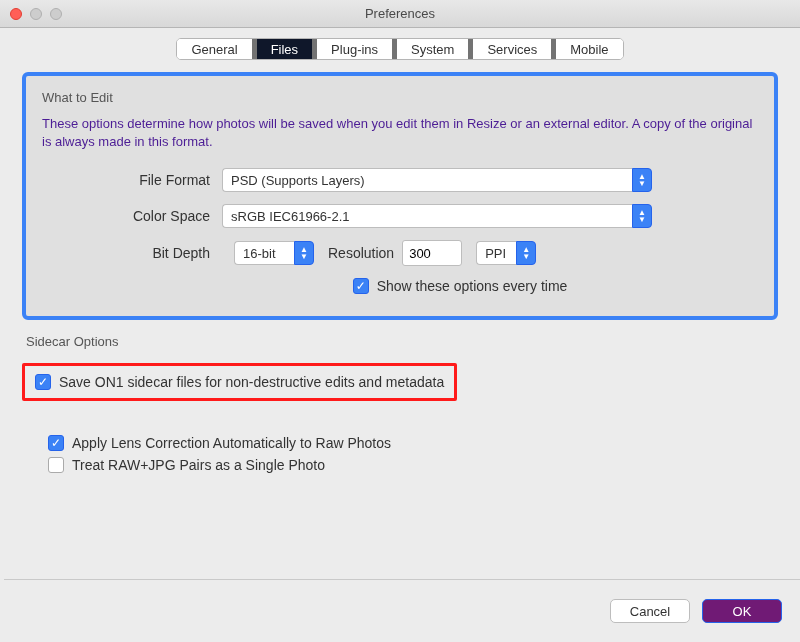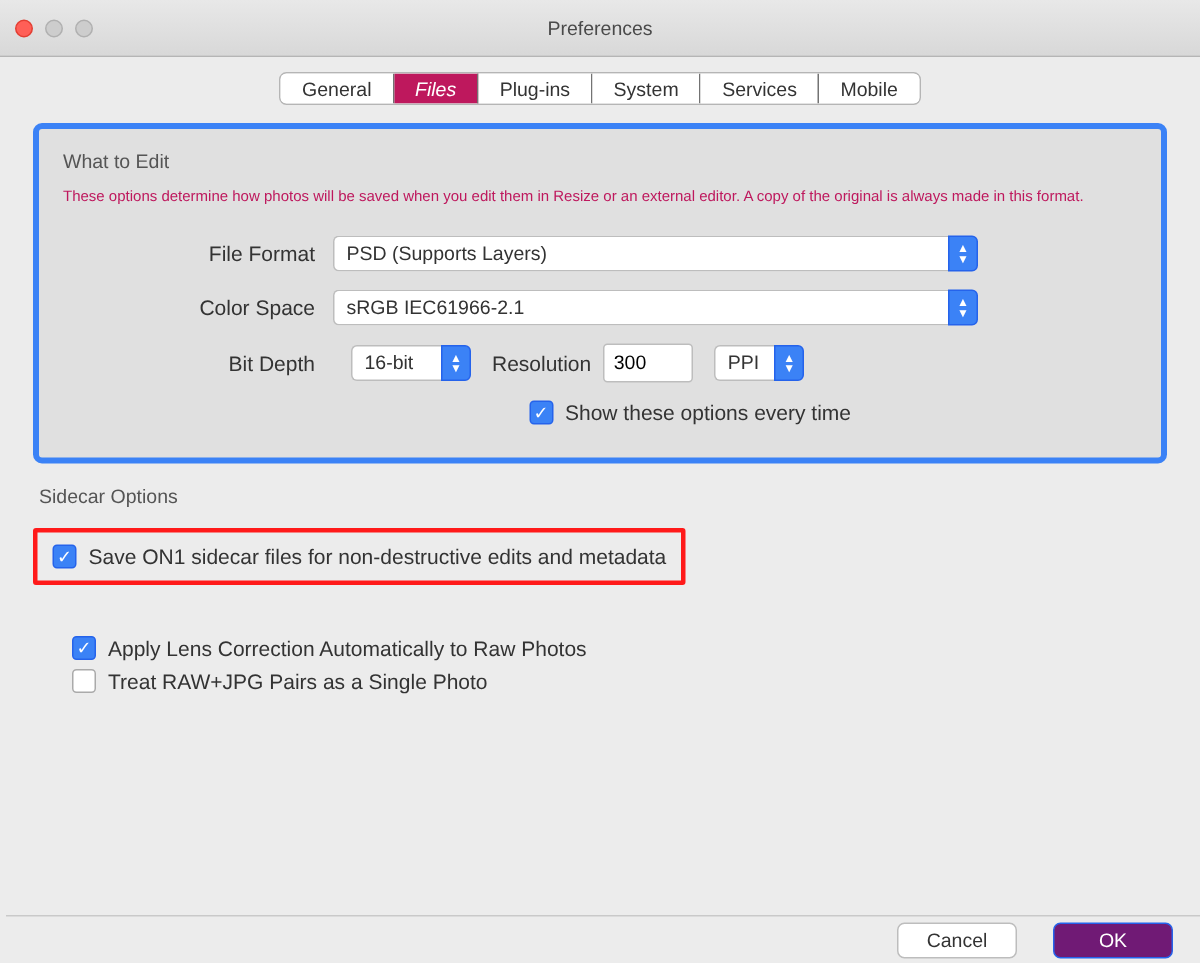"Preferences" .titlebar { height: 38px -> 28px }
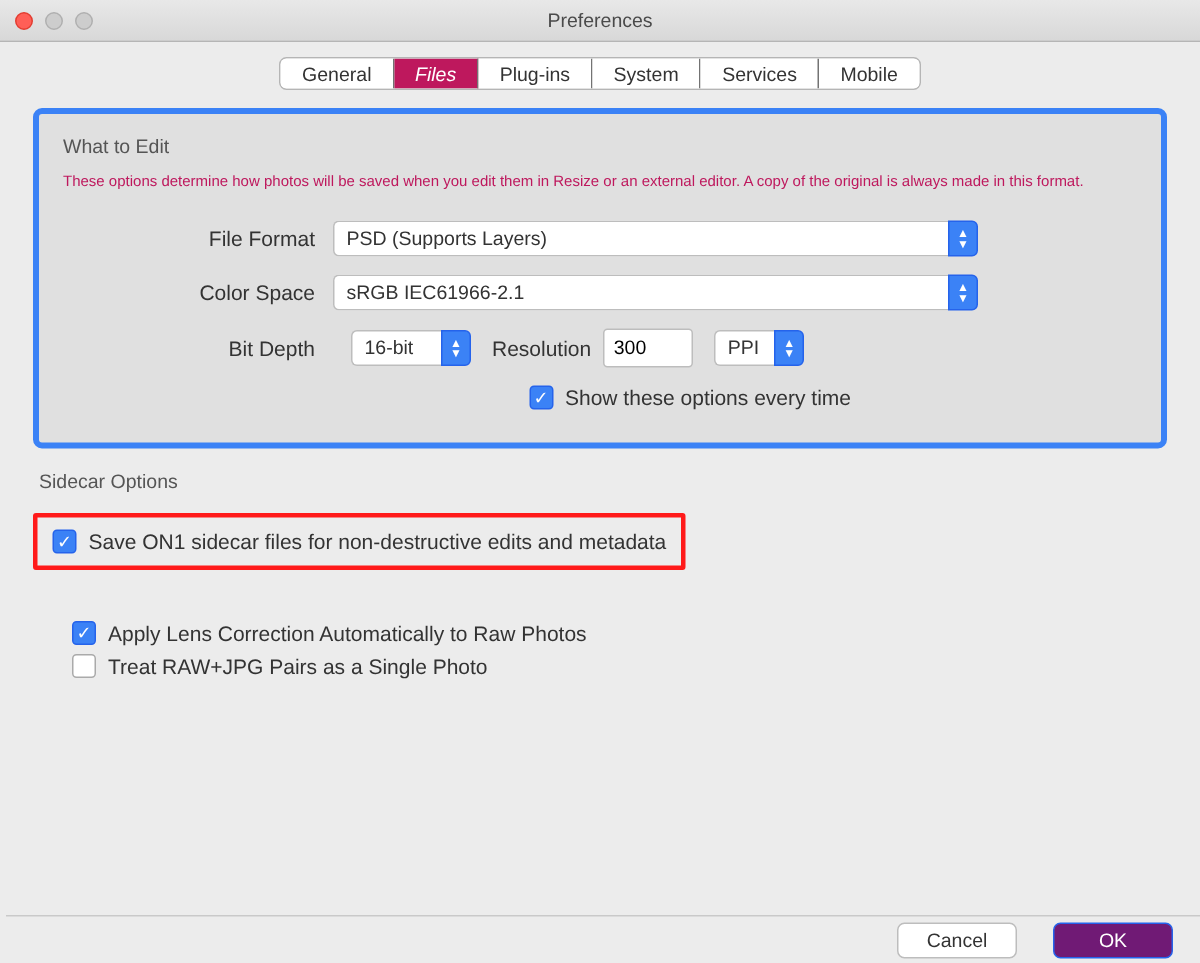"General" .segmented .tab { border-right: 1px solid #737373 -> 5px solid #737373 }
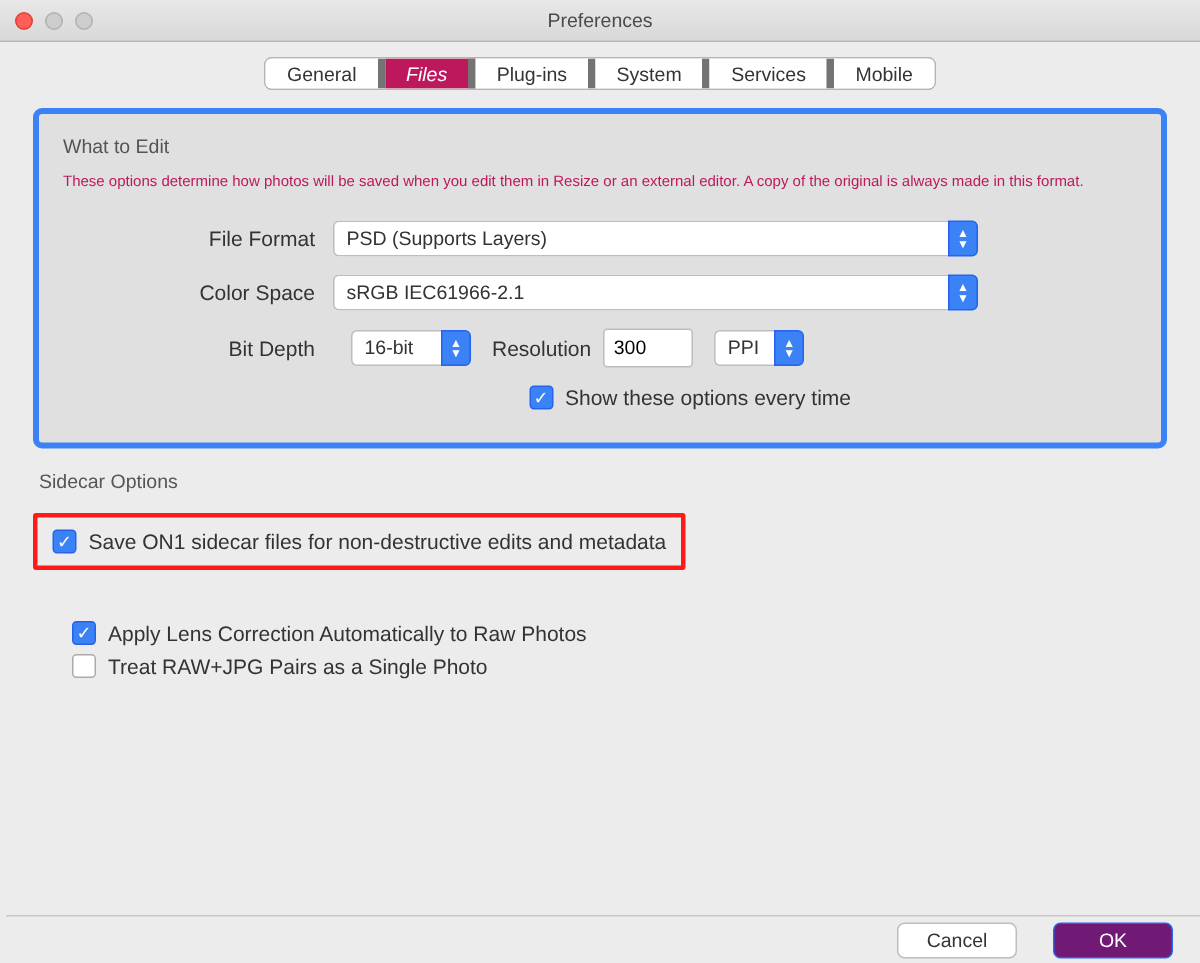"Files" .segmented .tab.active { background: #be185d -> #0f172a; font-style: italic -> none }
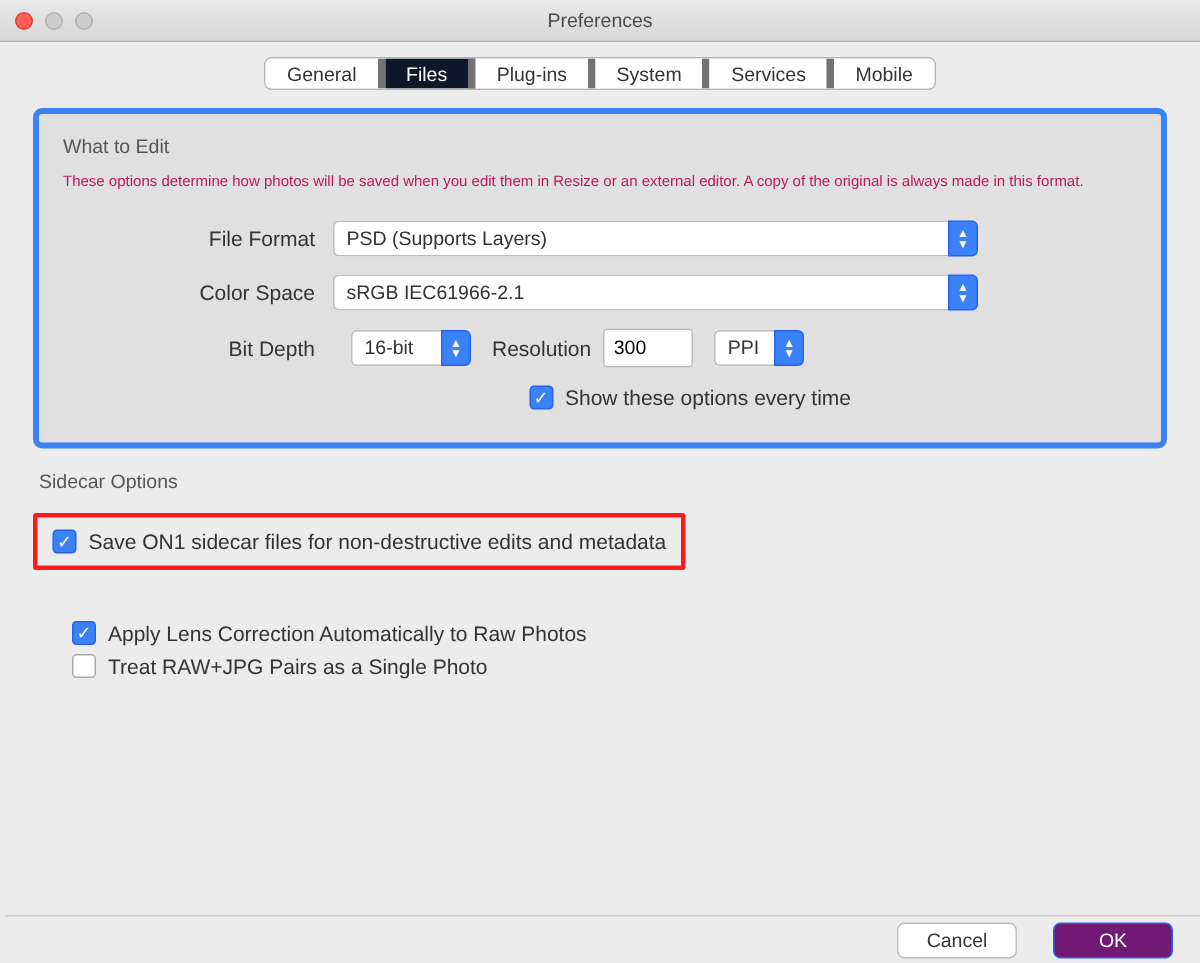"These options determine how photos" .desc { color: #be185d -> #4c1d95; font-size: 10px -> 13px }
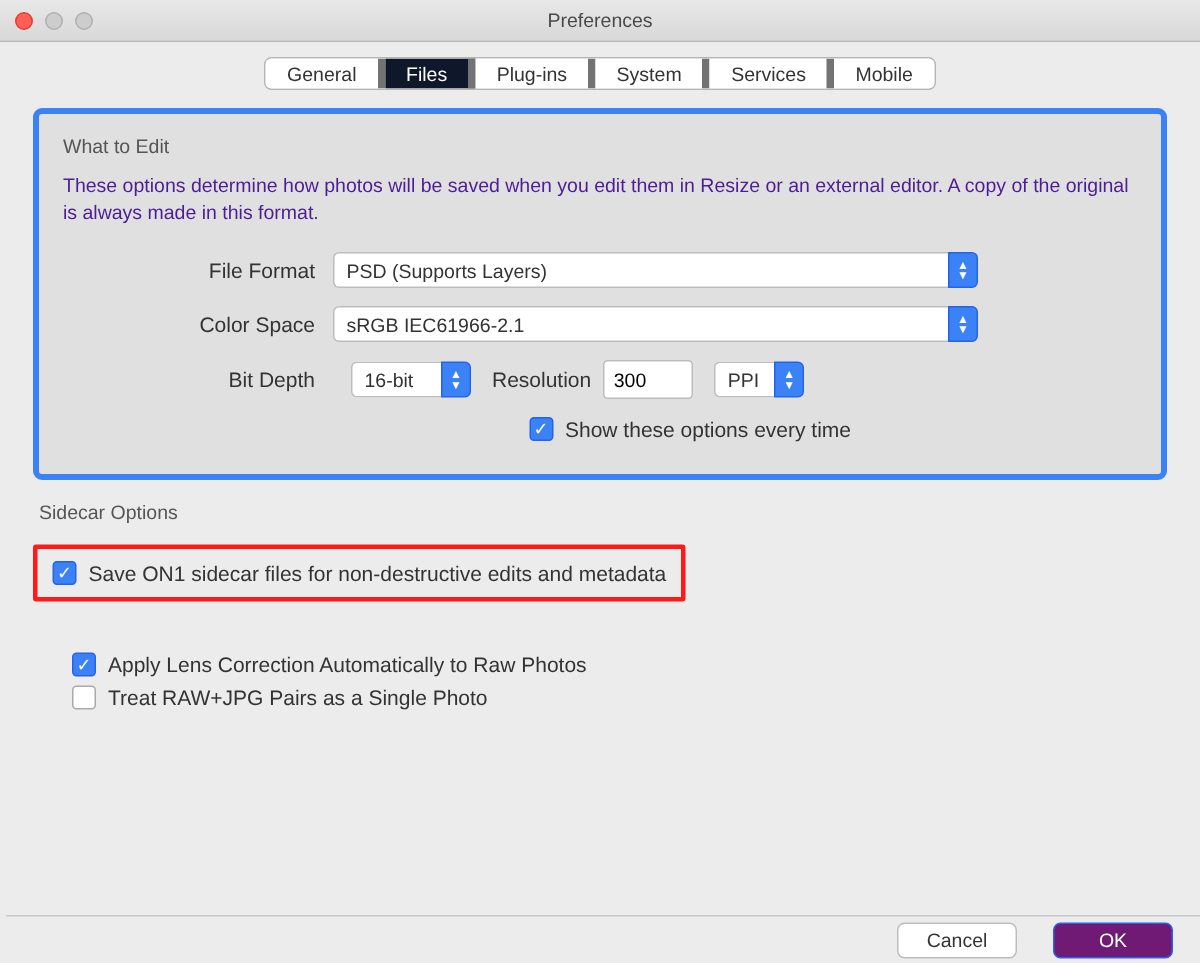"Cancel" .footer { gap: 24px -> 12px; height: 32px -> 63px }
